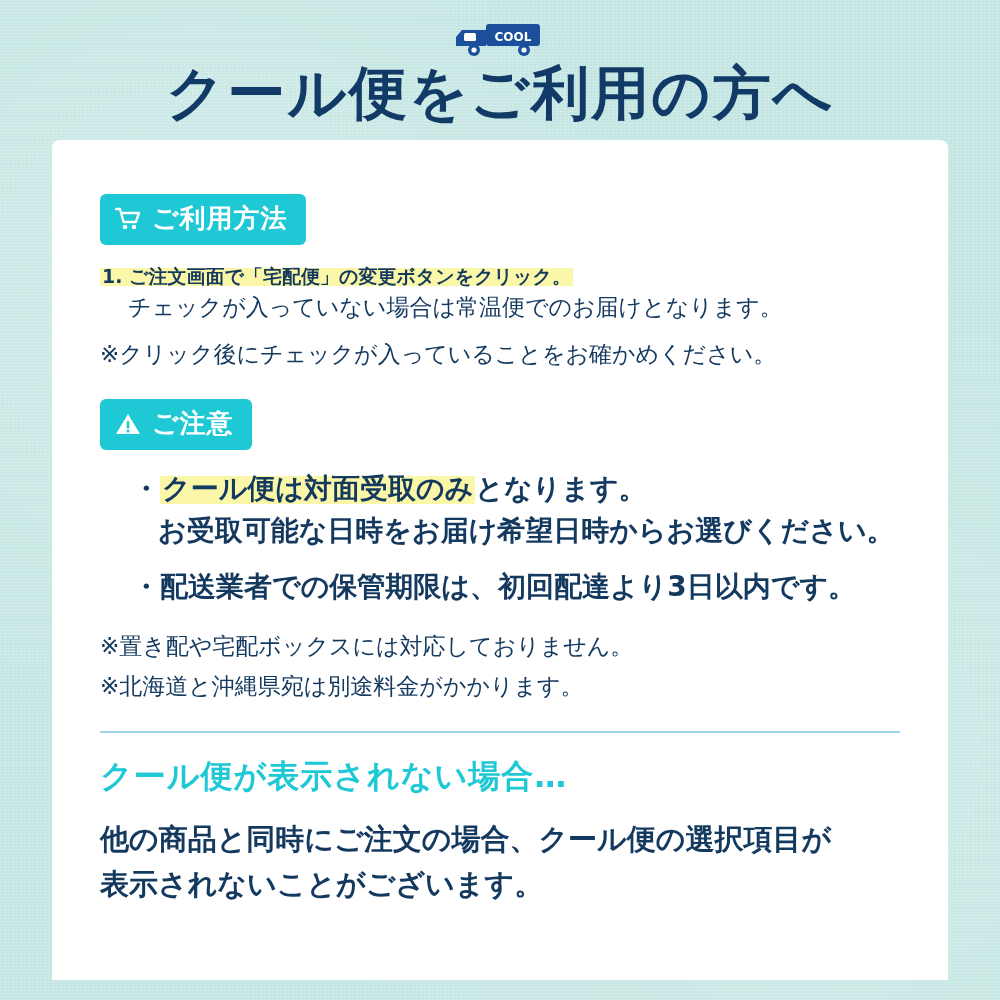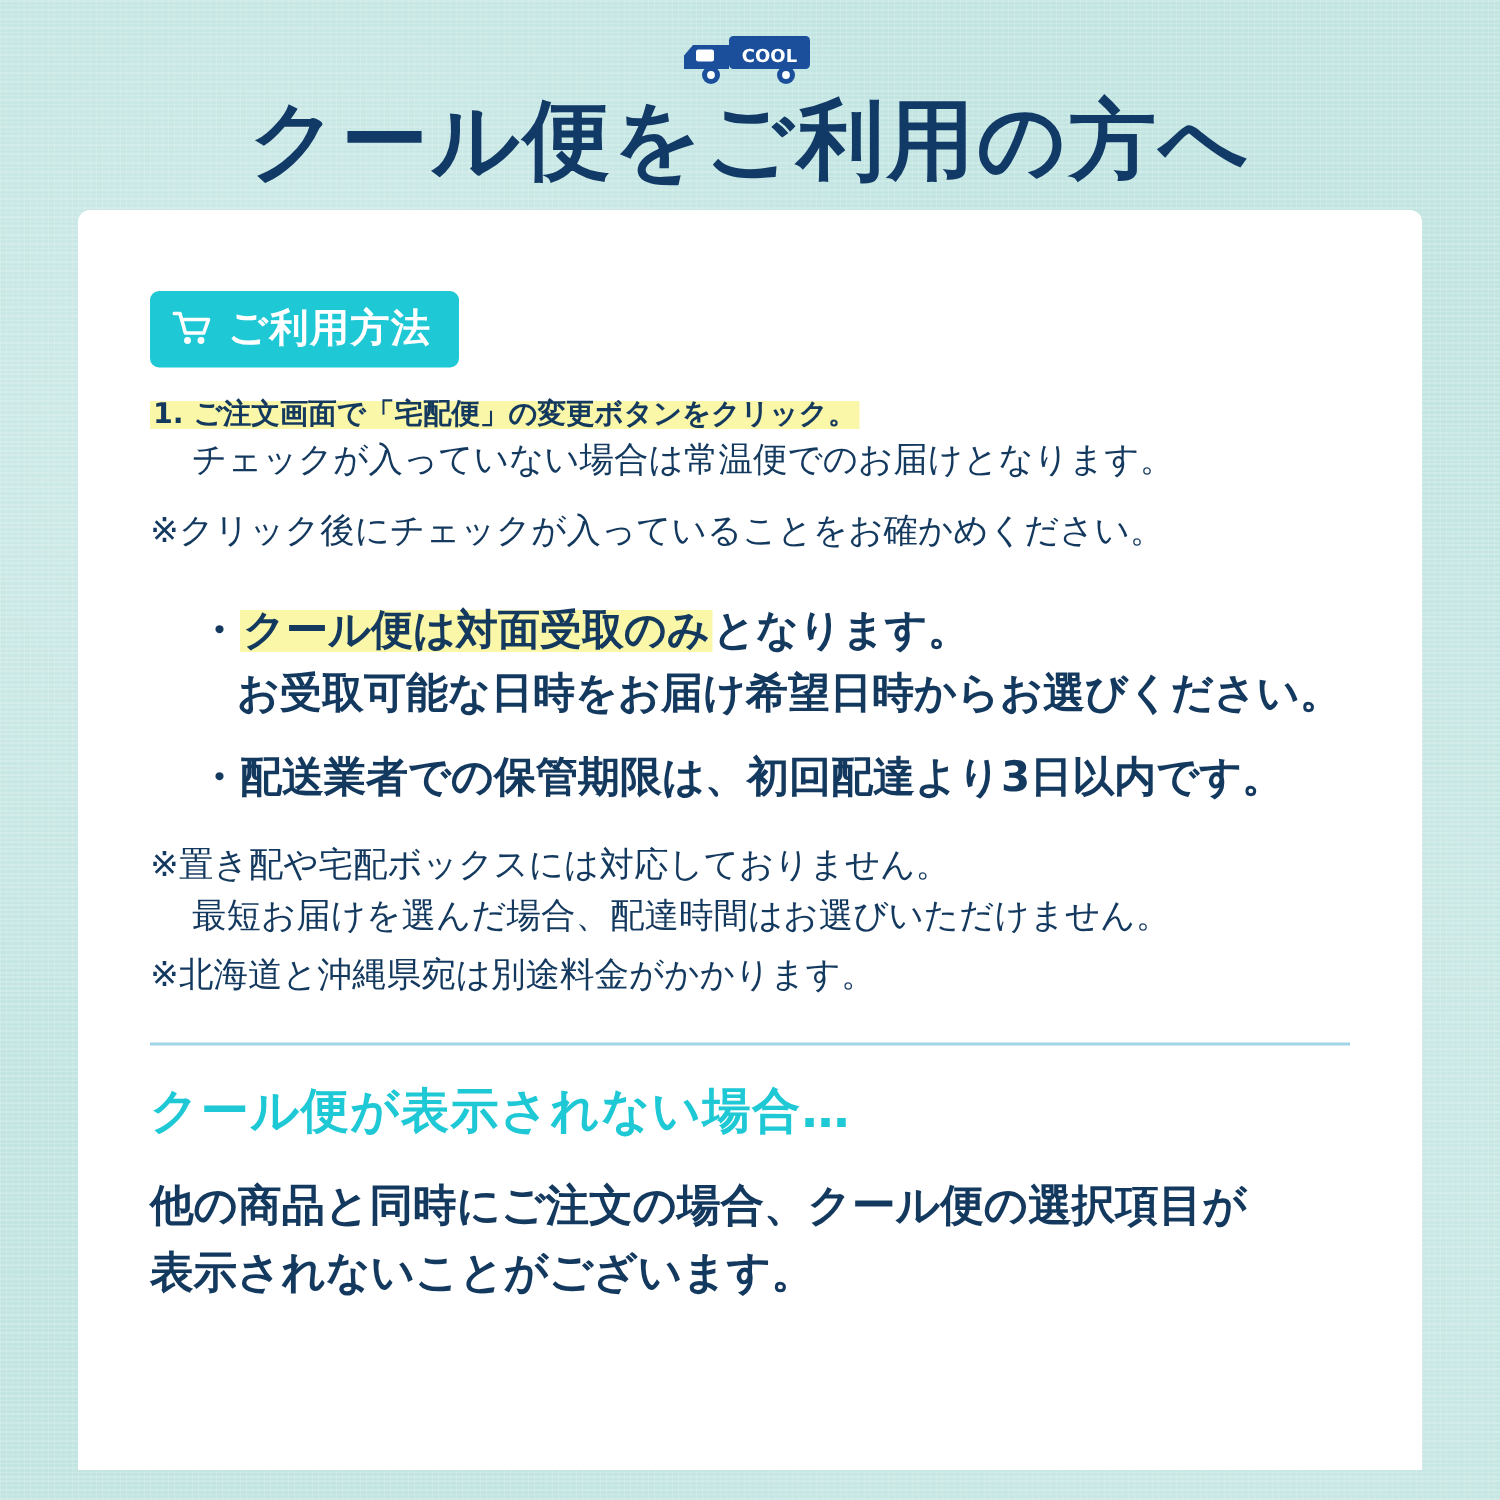"ご注意" div.chip { html: none -> <div> <span> <svg> <path></path> <rect></rect> <circle></circle> </svg> </span> <span>ご注意</span> </div> }
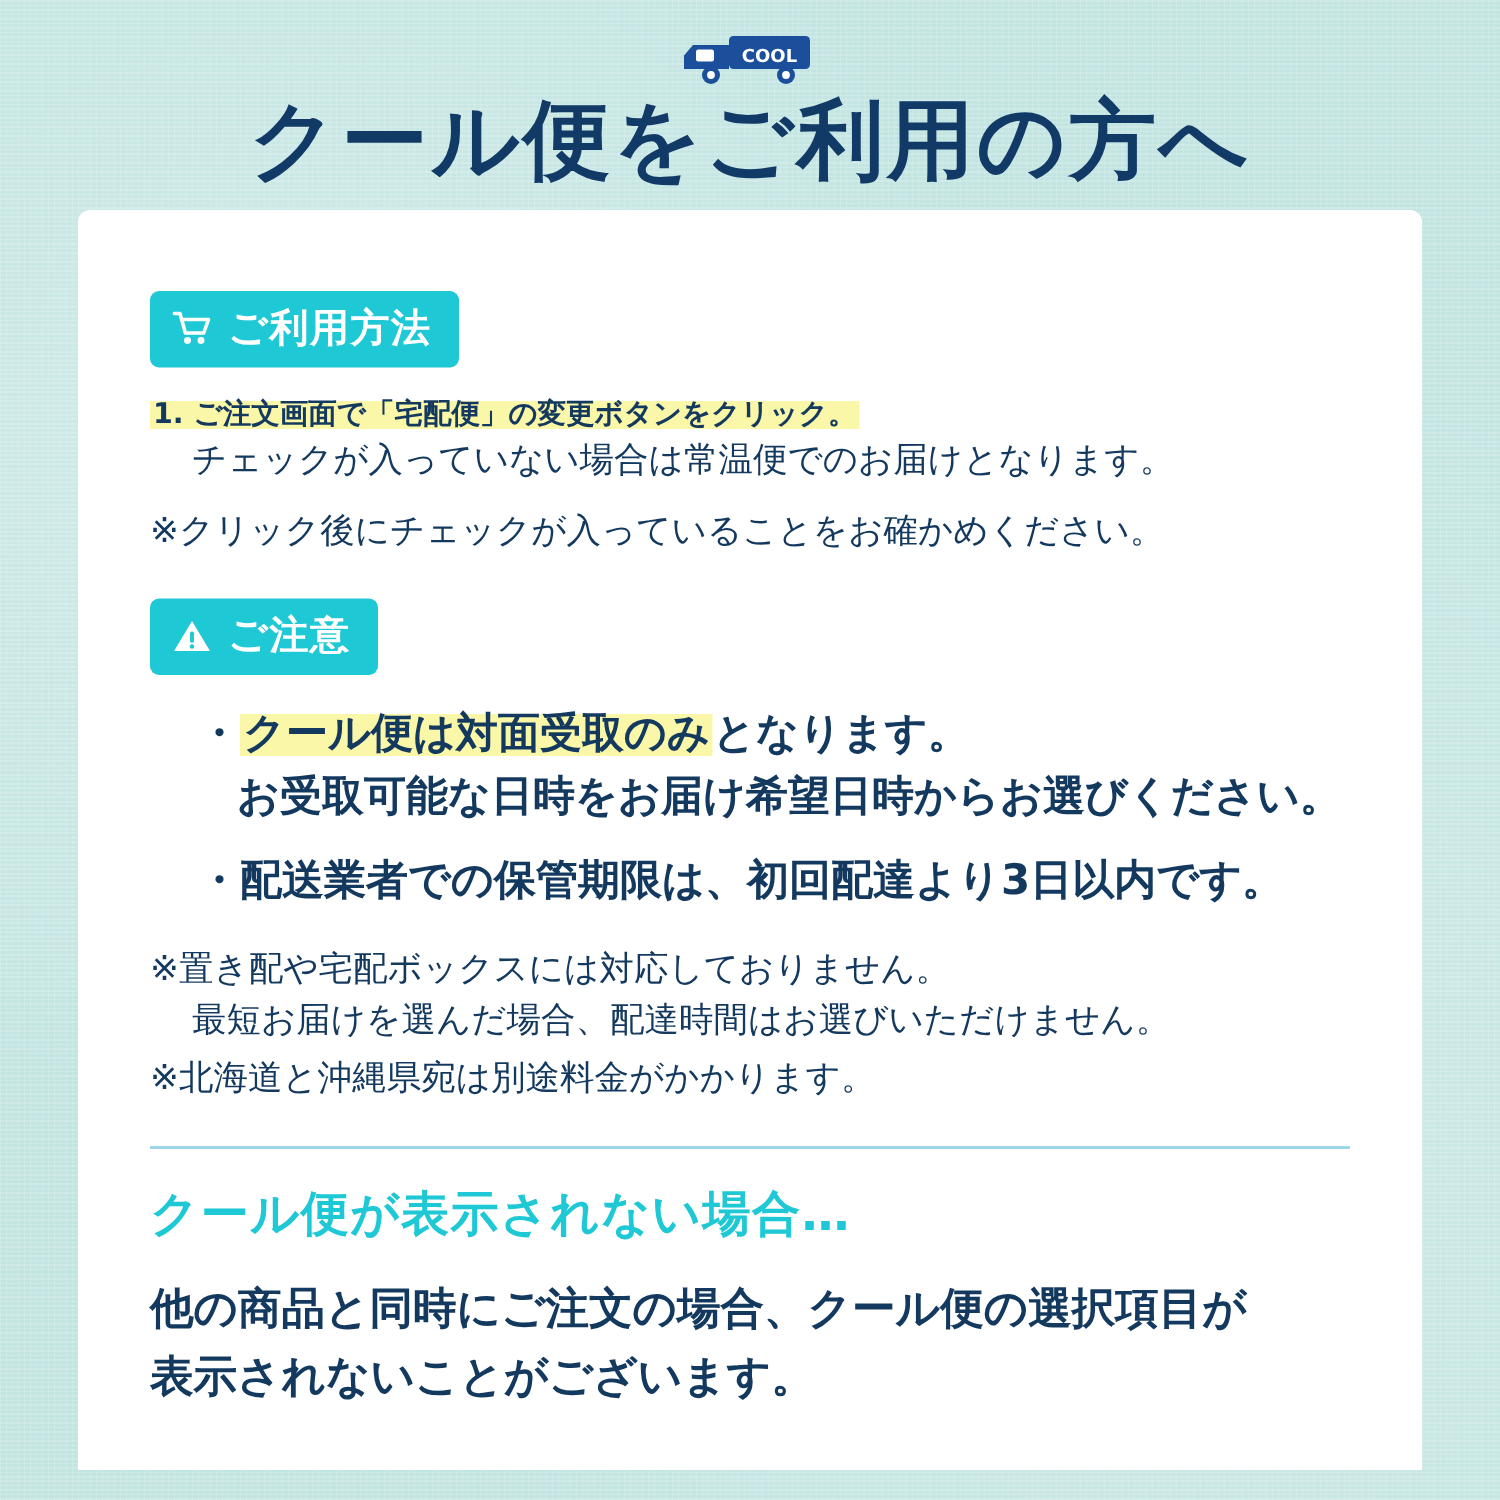"最短お届けを選んだ場合、配達時間はお選びいただけません。" div.note { html: <div>最短お届けを選んだ場合、配達時間はお選びいただけません。</div> -> none }
